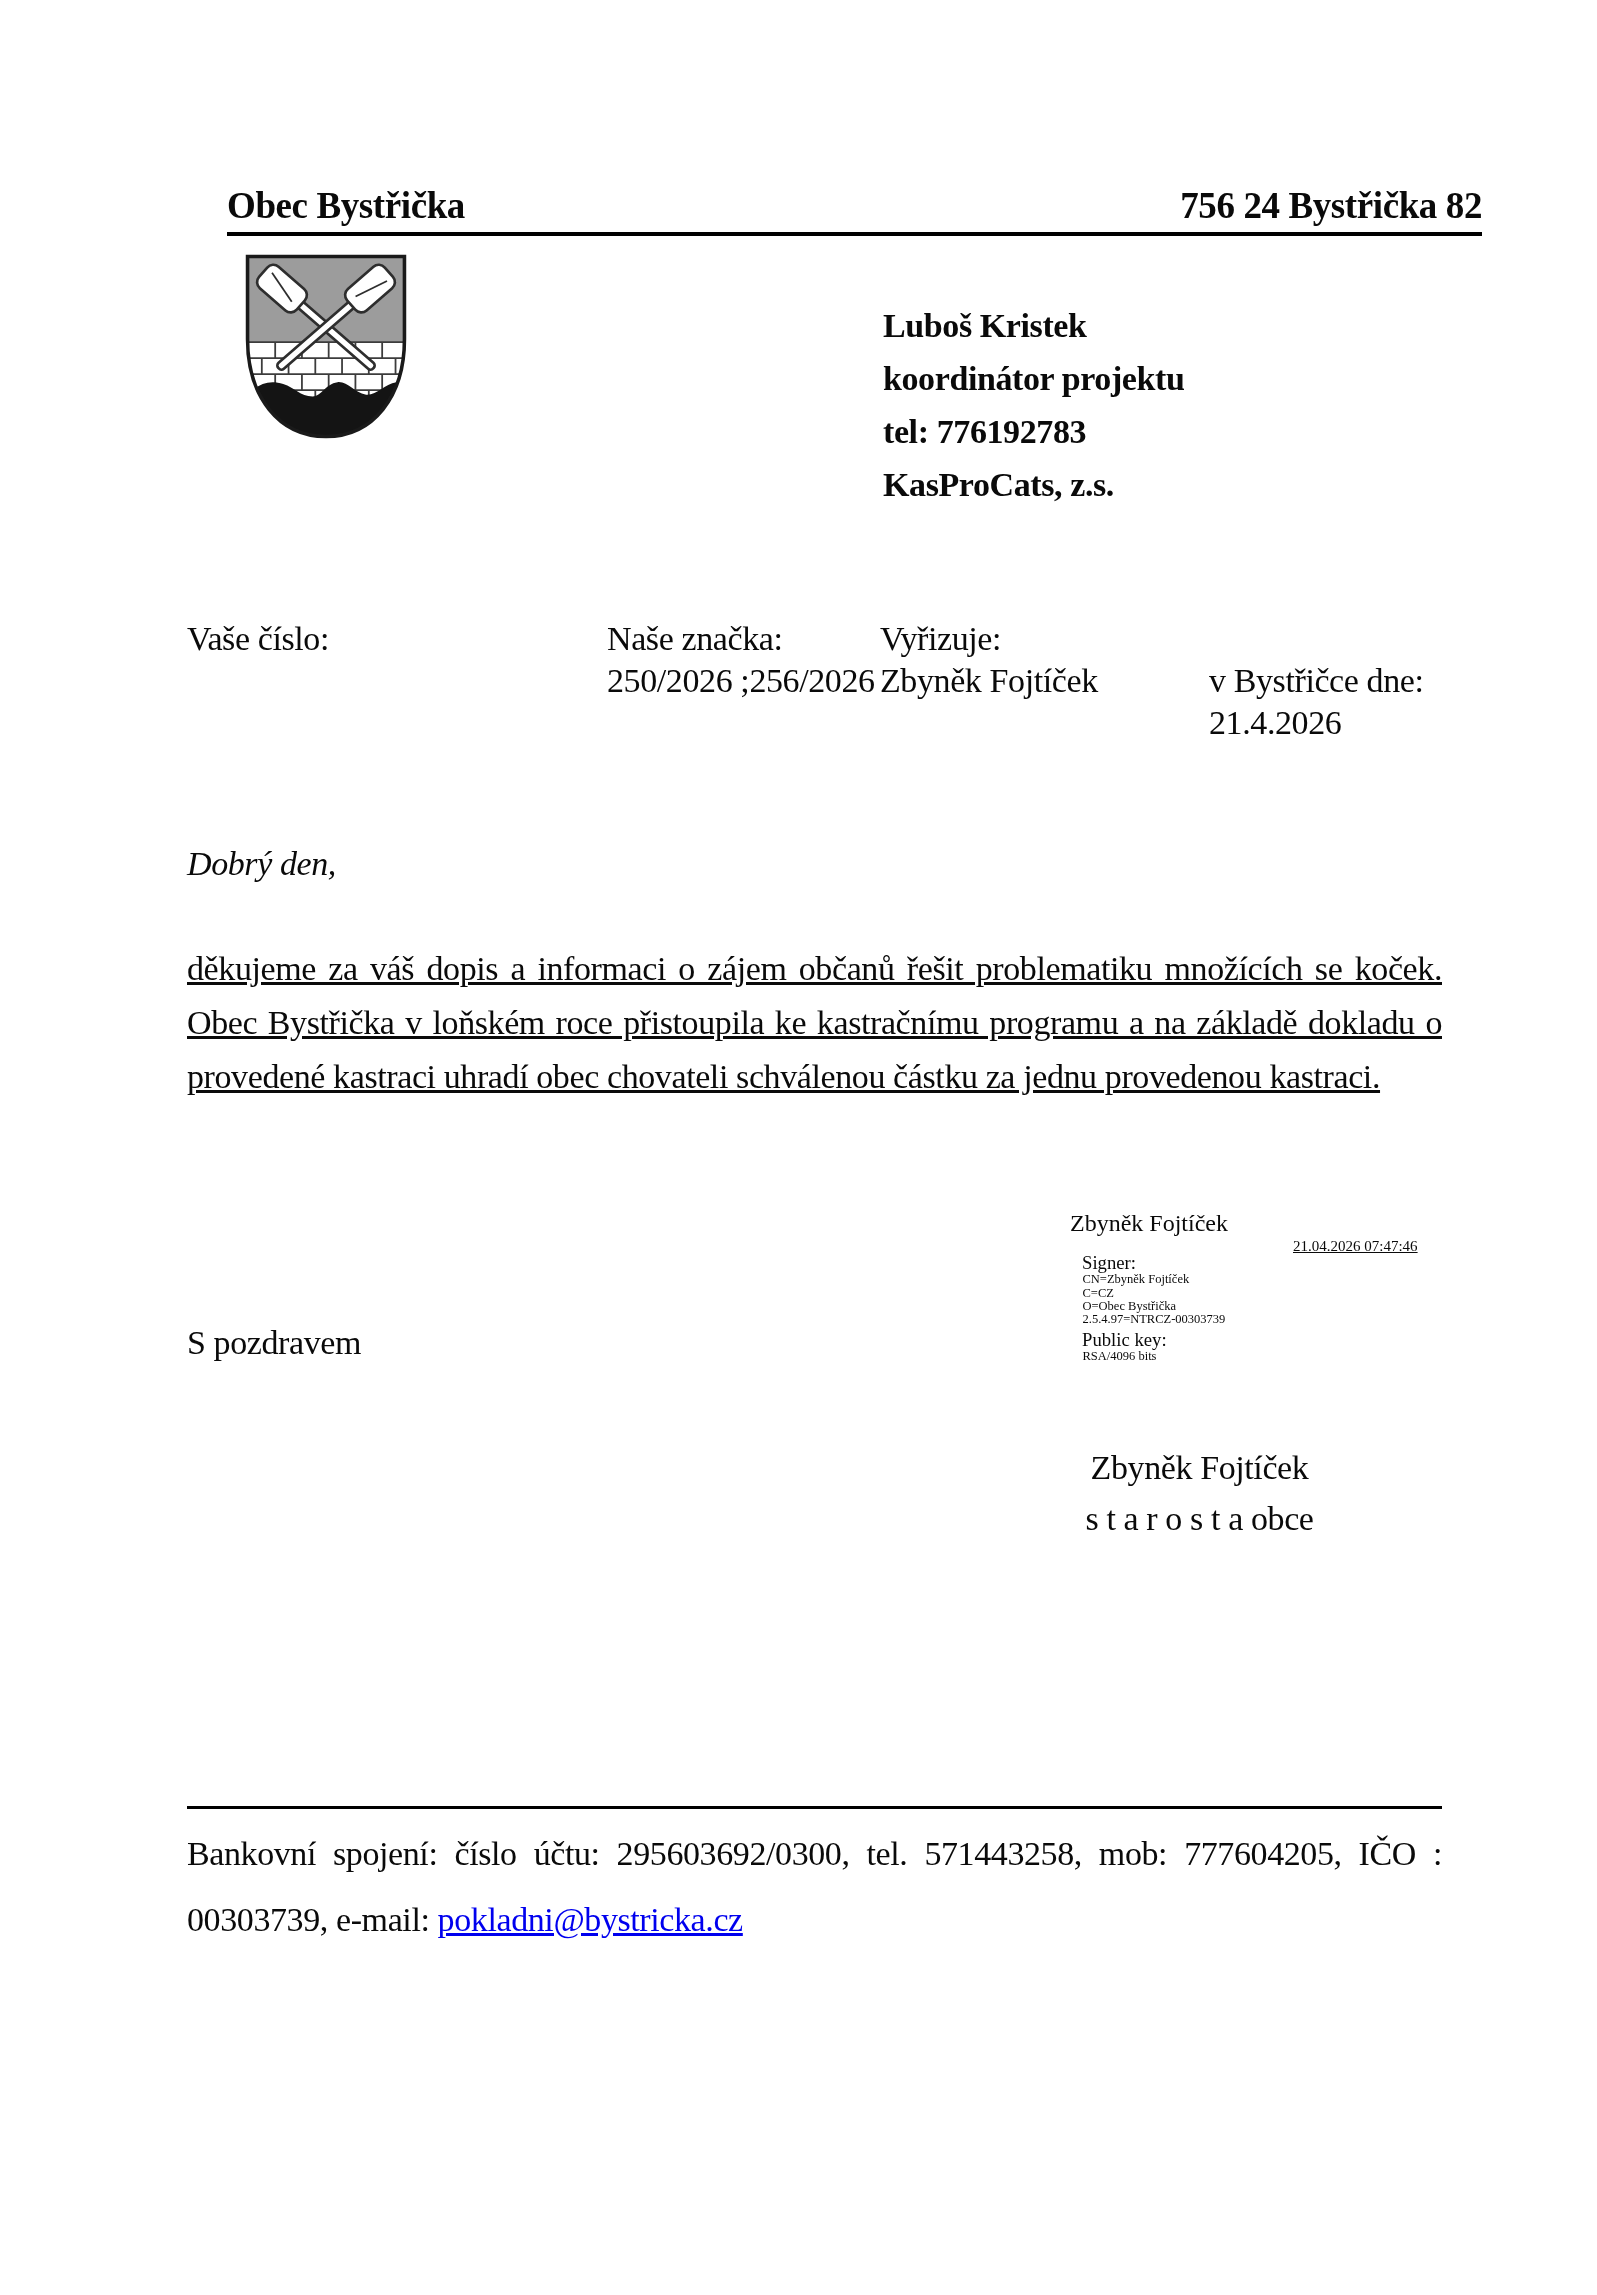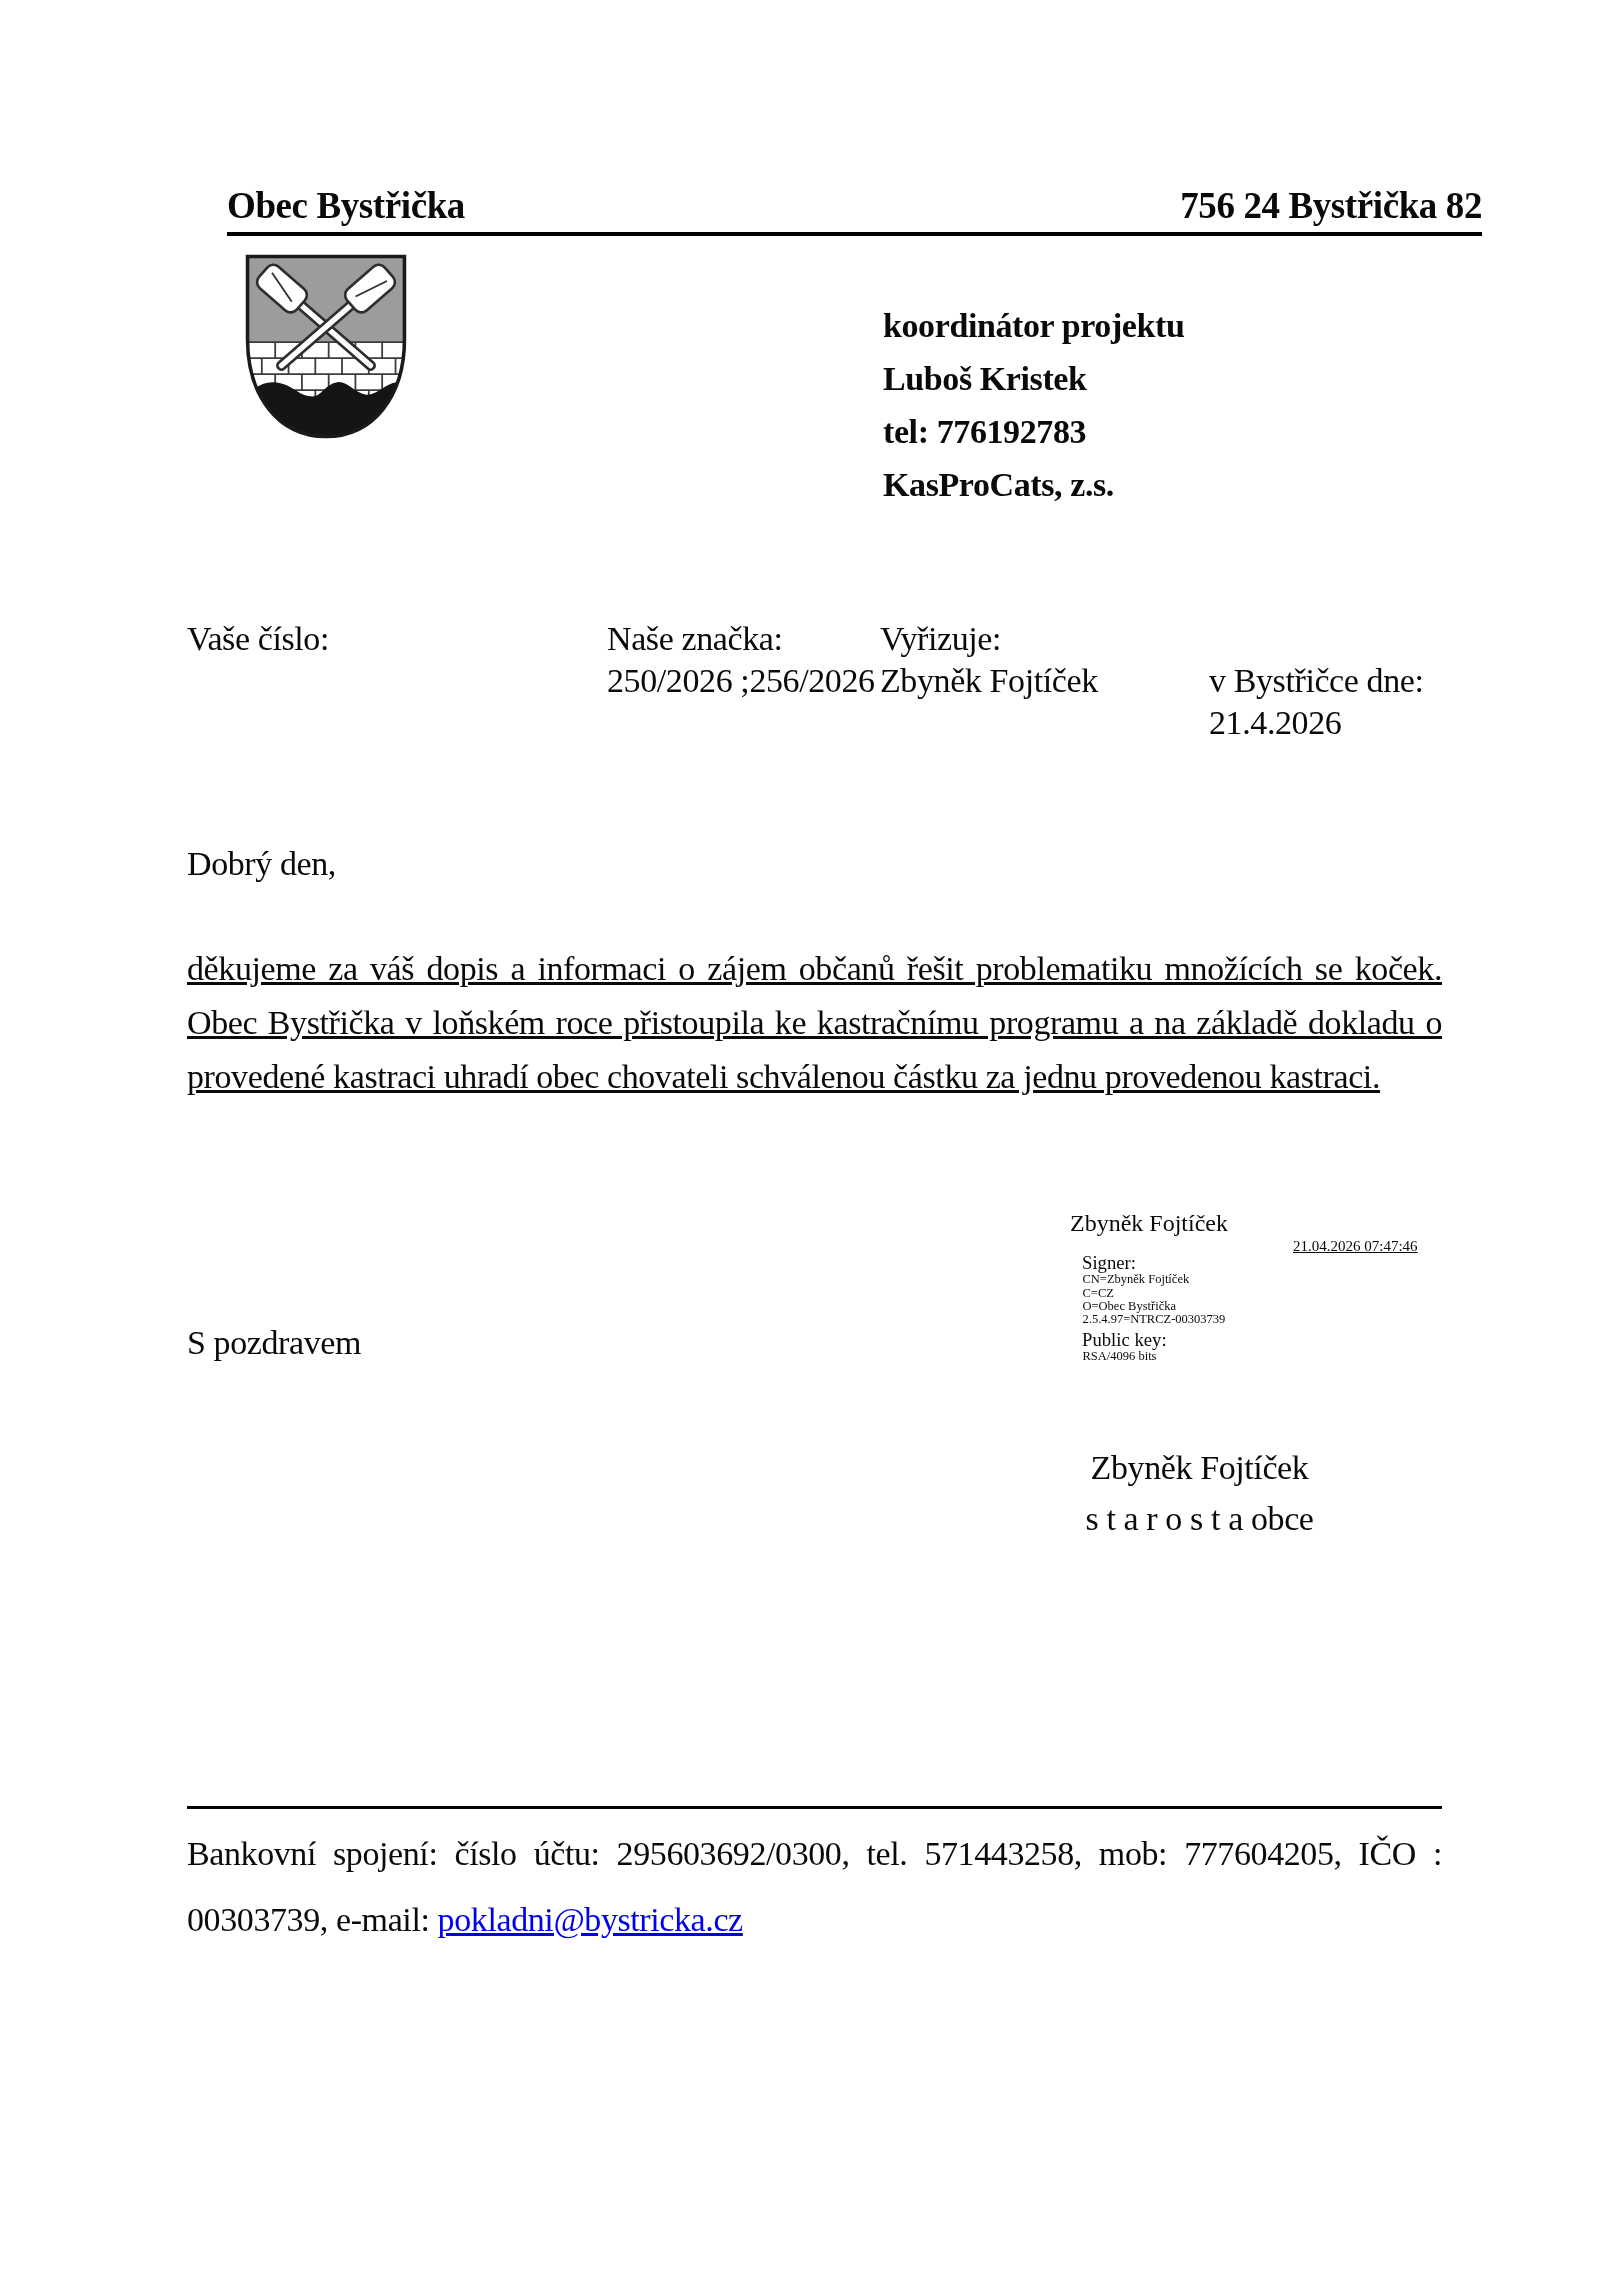"koordinátor projektu" div { order: before "Luboš Kristek" -> after "Luboš Kristek" }
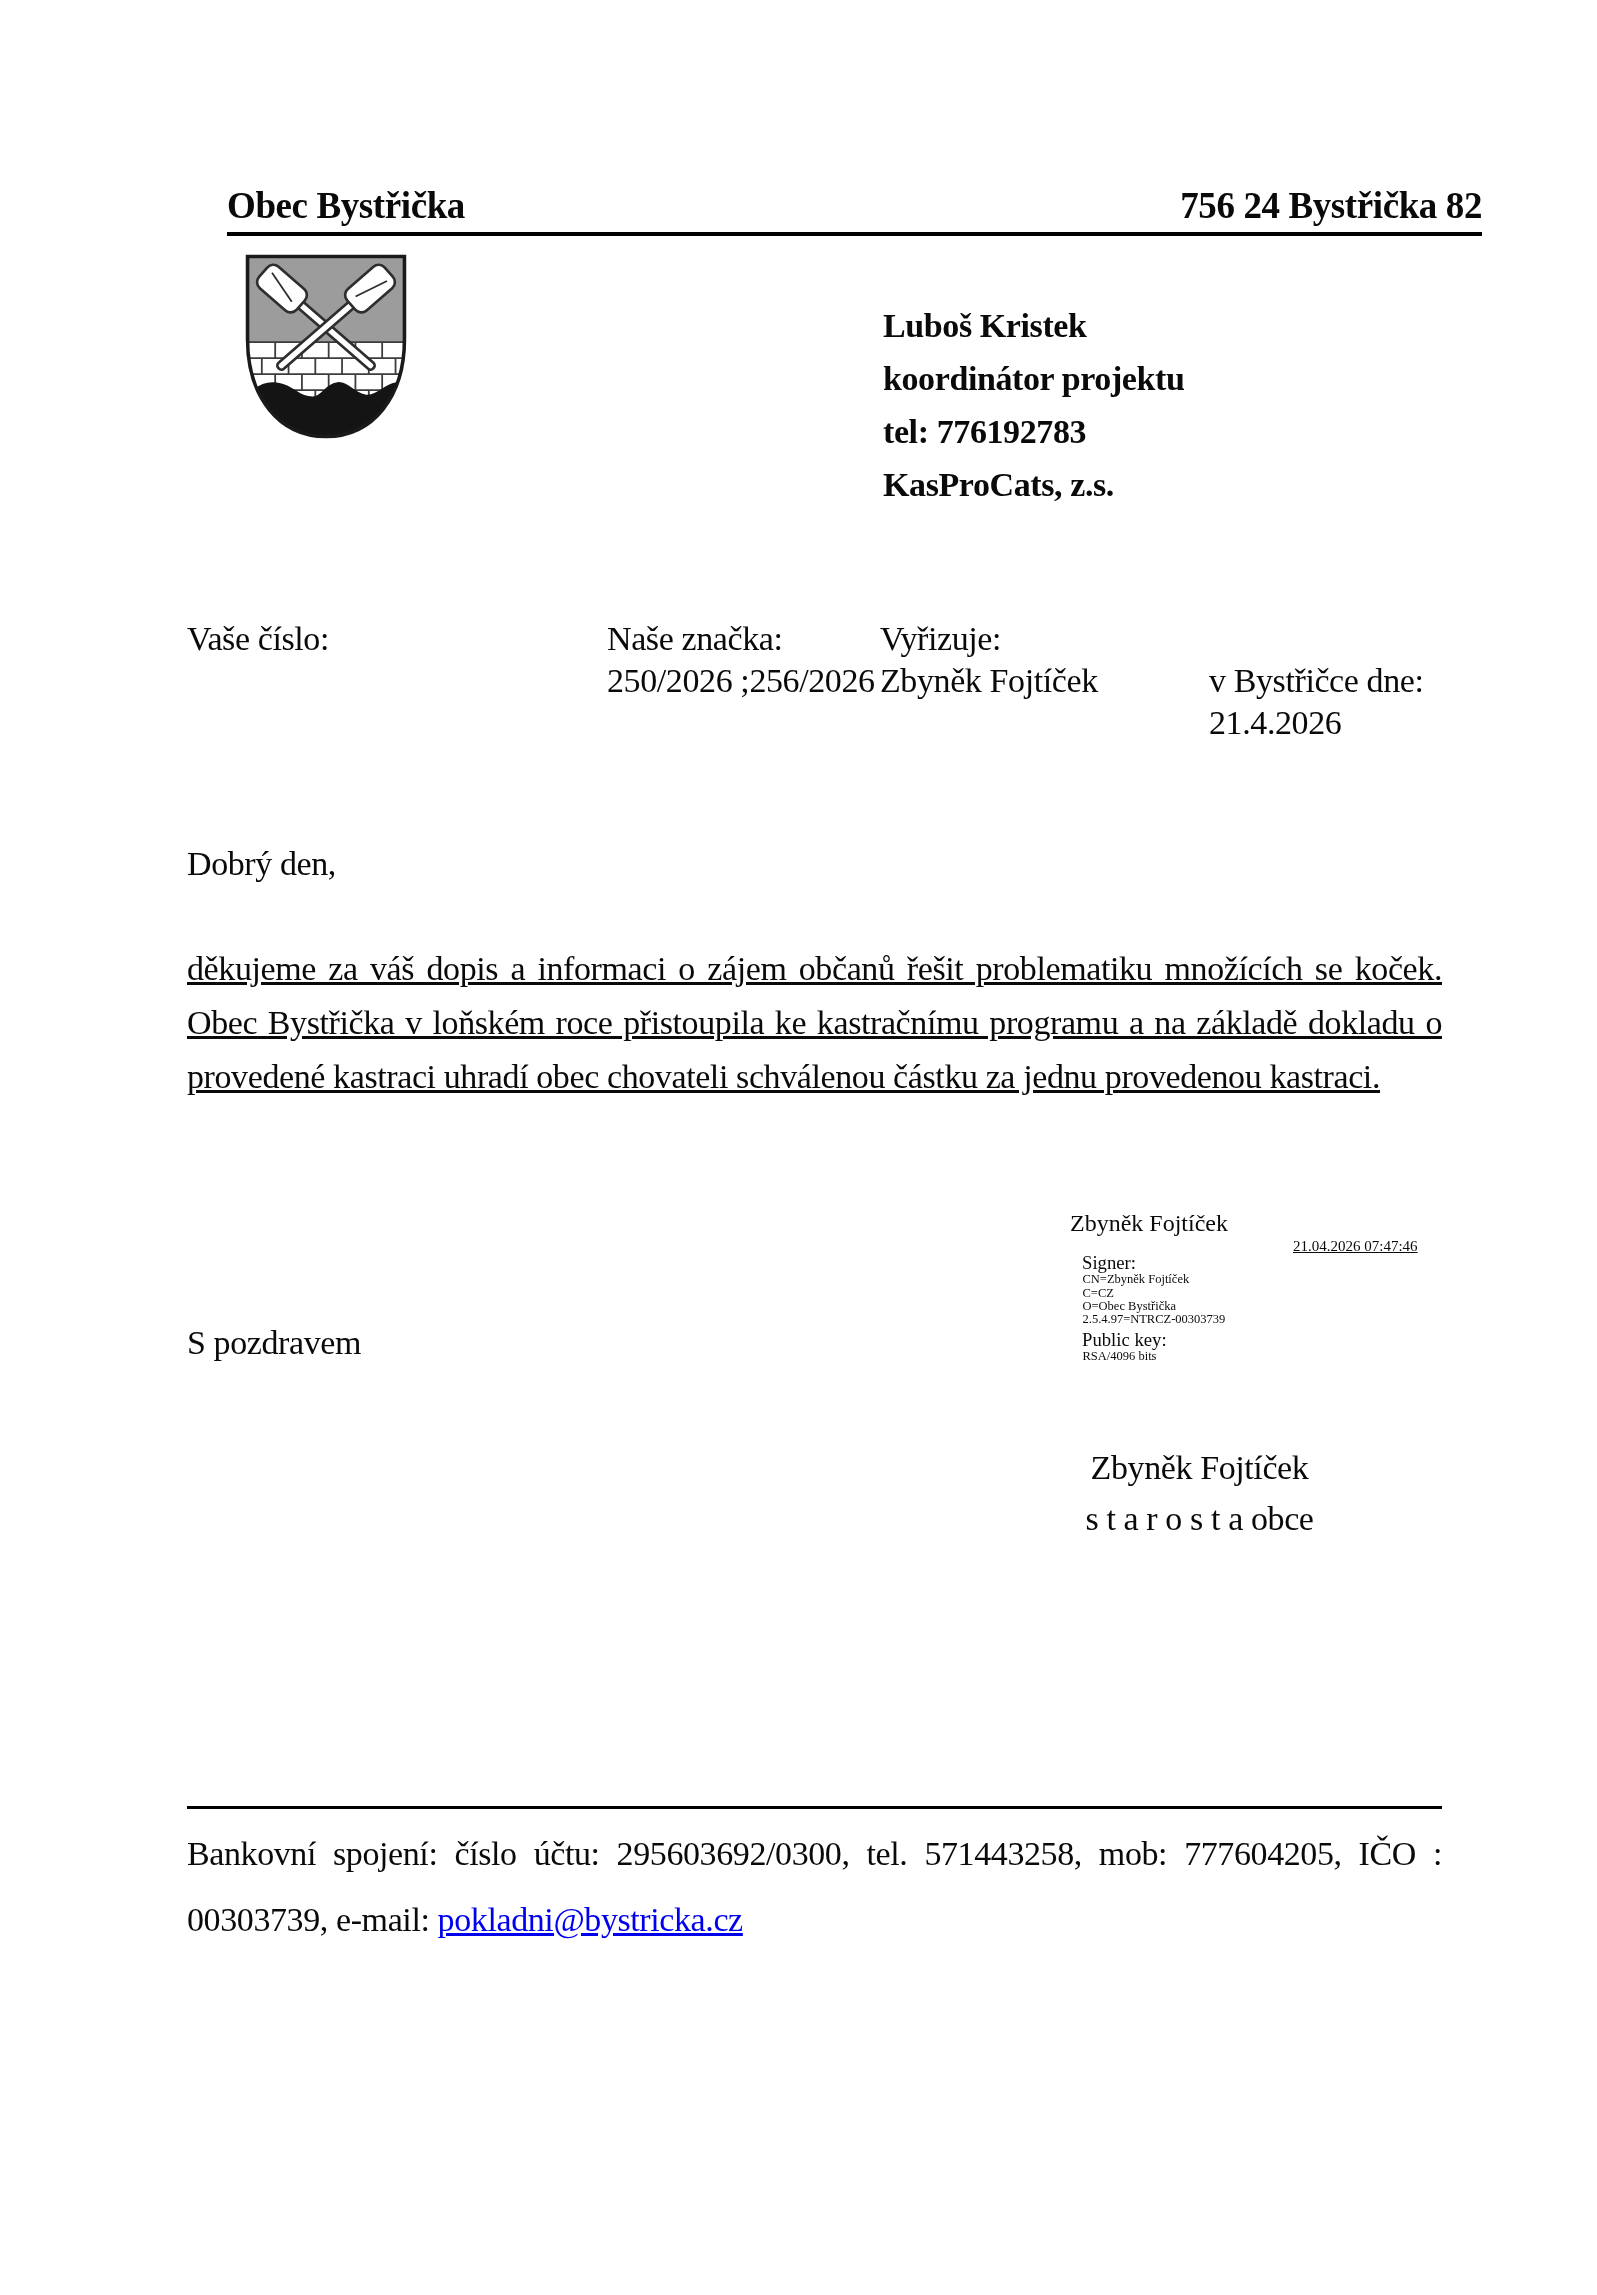"Dobrý den," .salutation { font-style: none -> italic }
